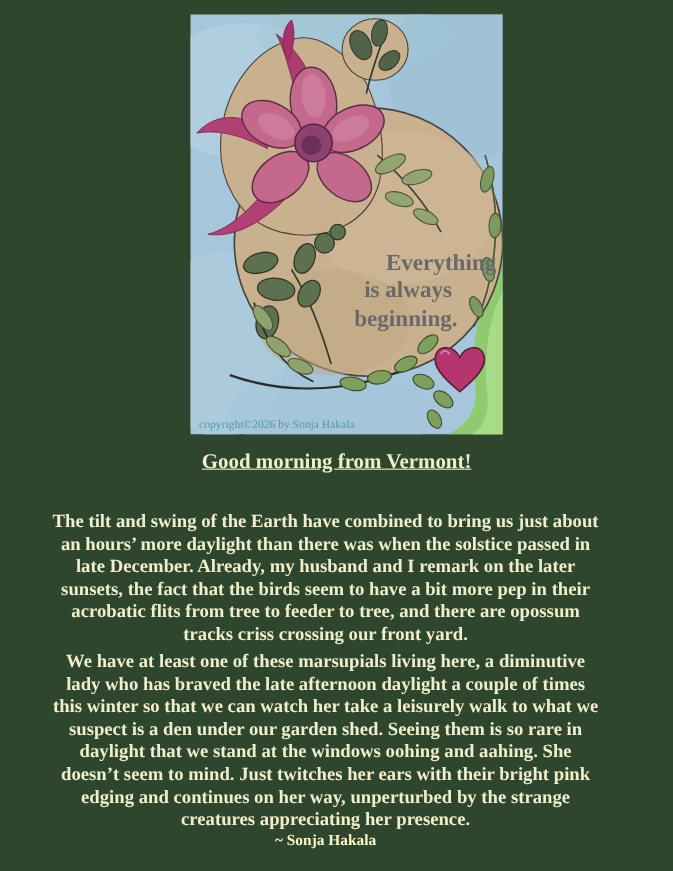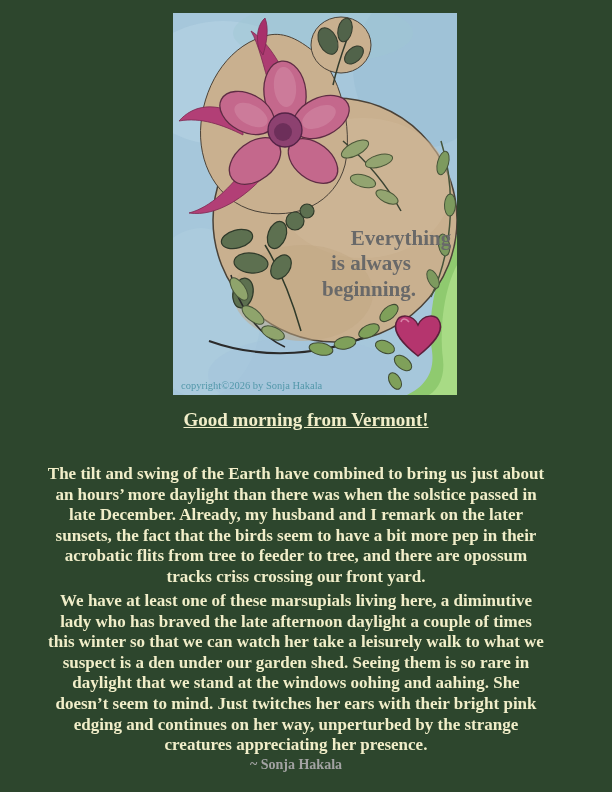"~ Sonja Hakala" .signature { color: #a3a3a3 -> #fef9c3 }
